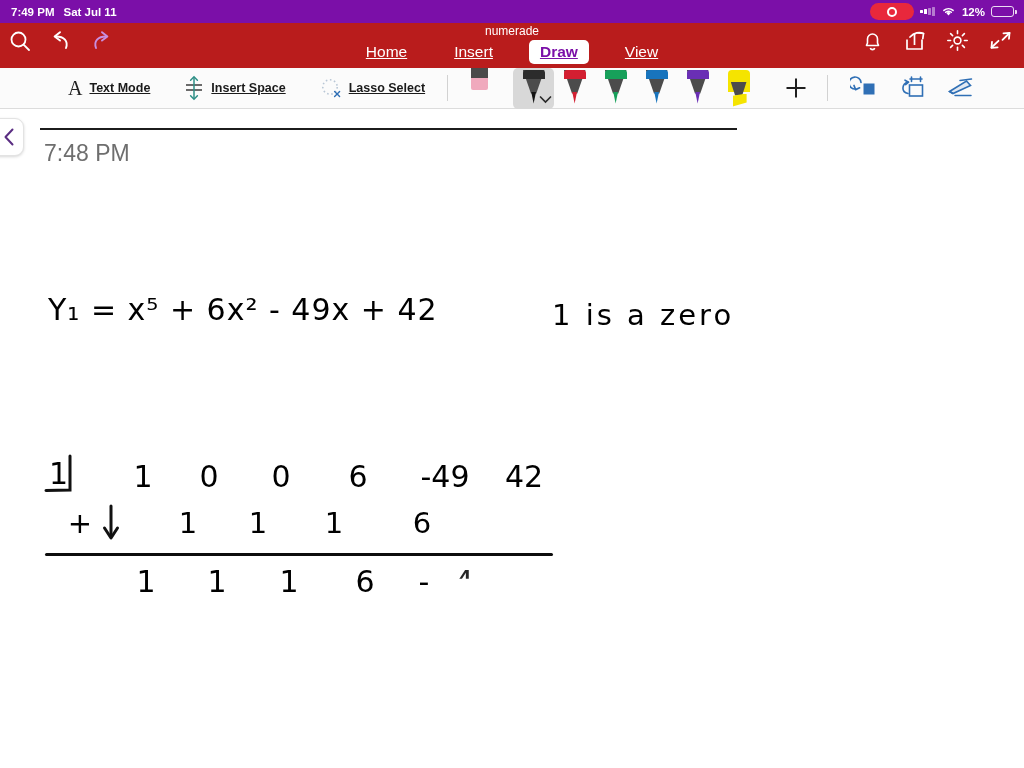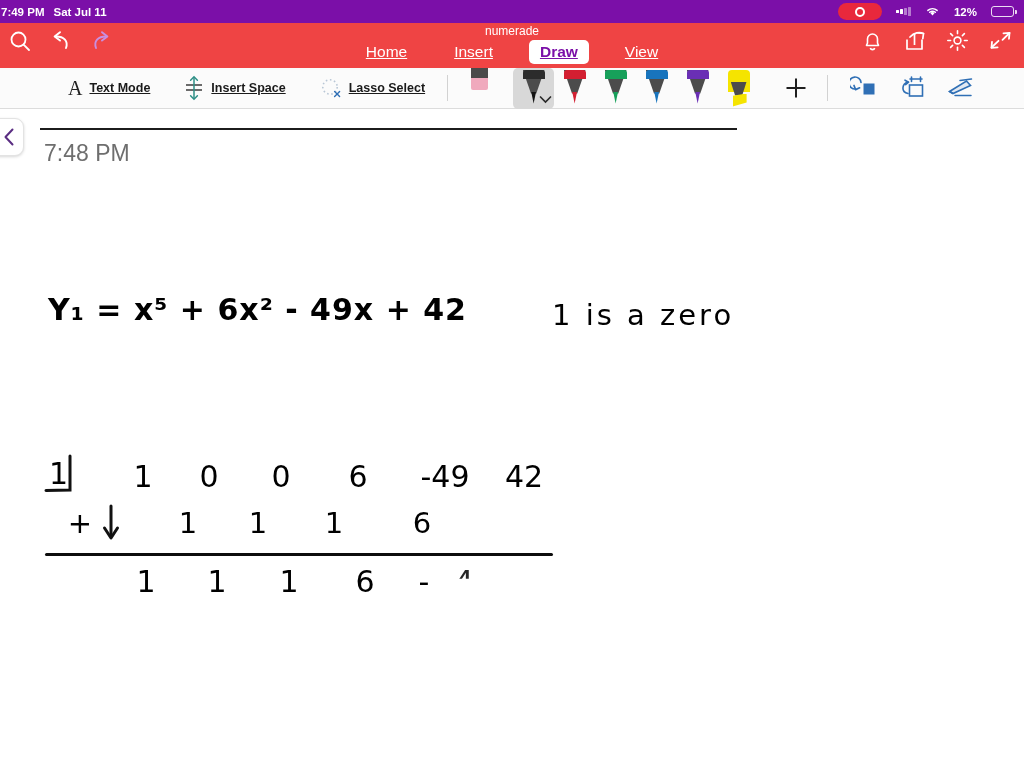"7:49 PM" .sb-left { padding-left: 1px -> 11px }
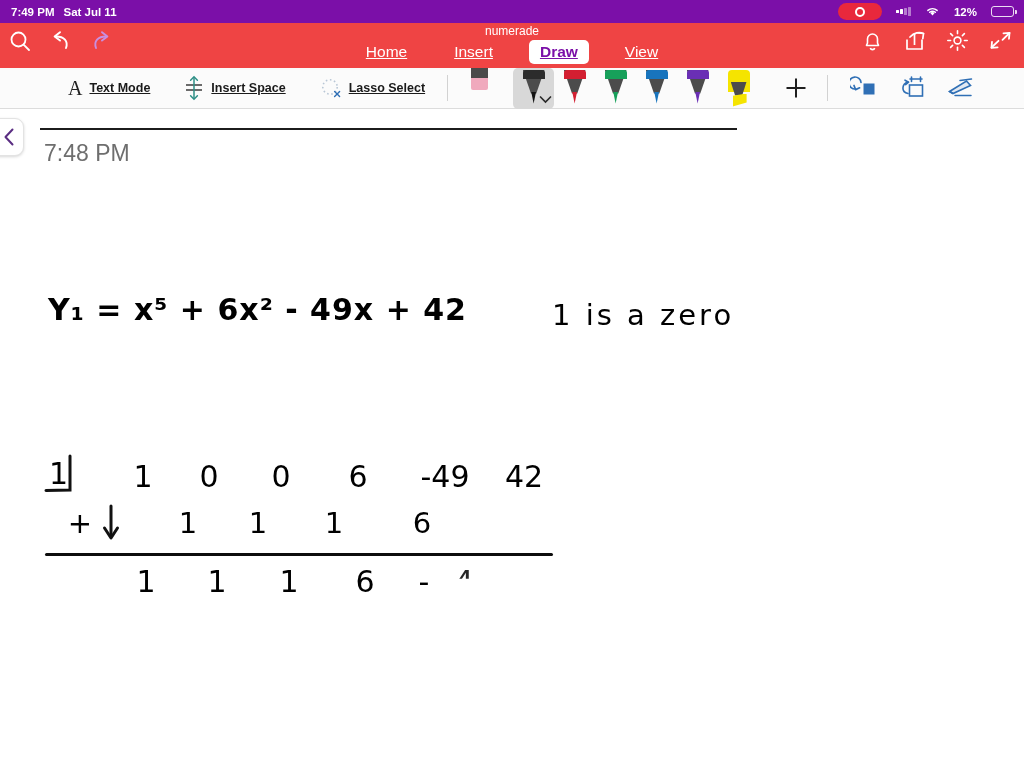"12%" .sb-right { gap: 14px -> 6px }
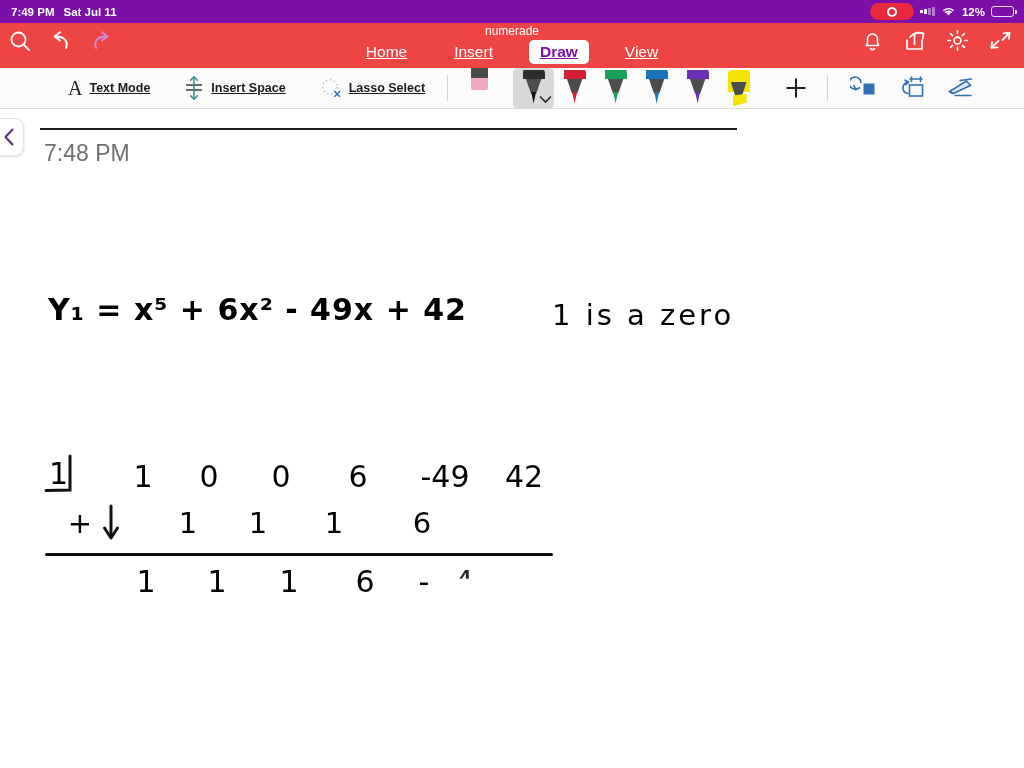"numerade" .ribbon { background: #ef4444 -> #b91c1c }
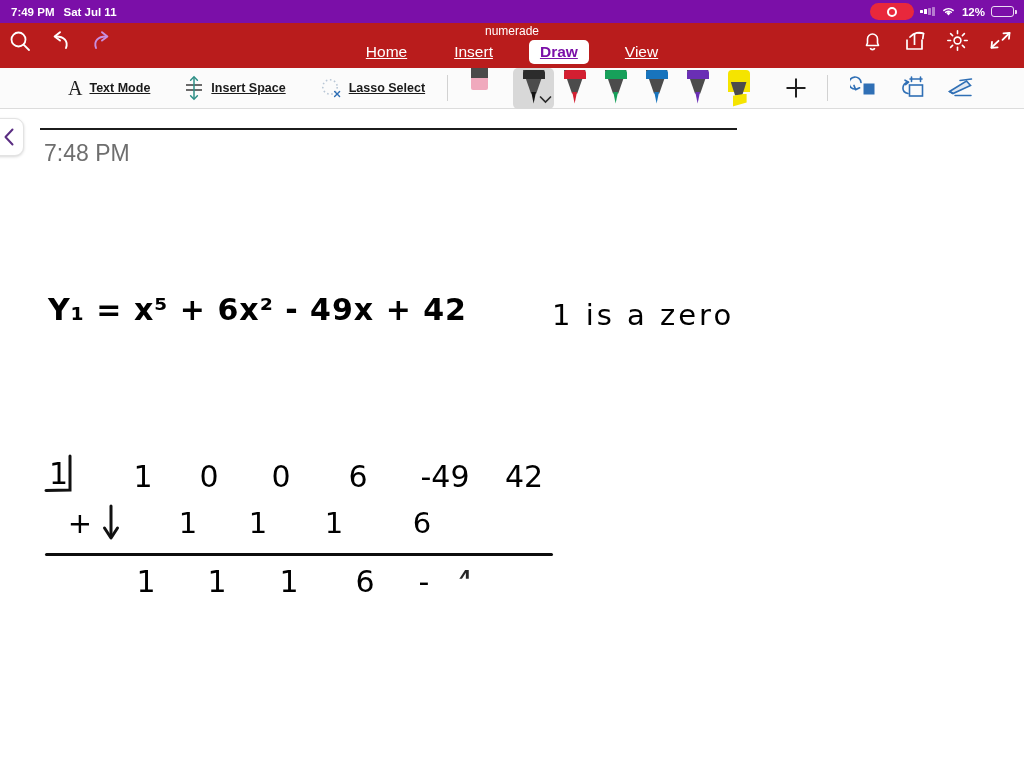"Y₁ = x⁵ + 6x²" .hw-eq { font-weight: bold -> none }
